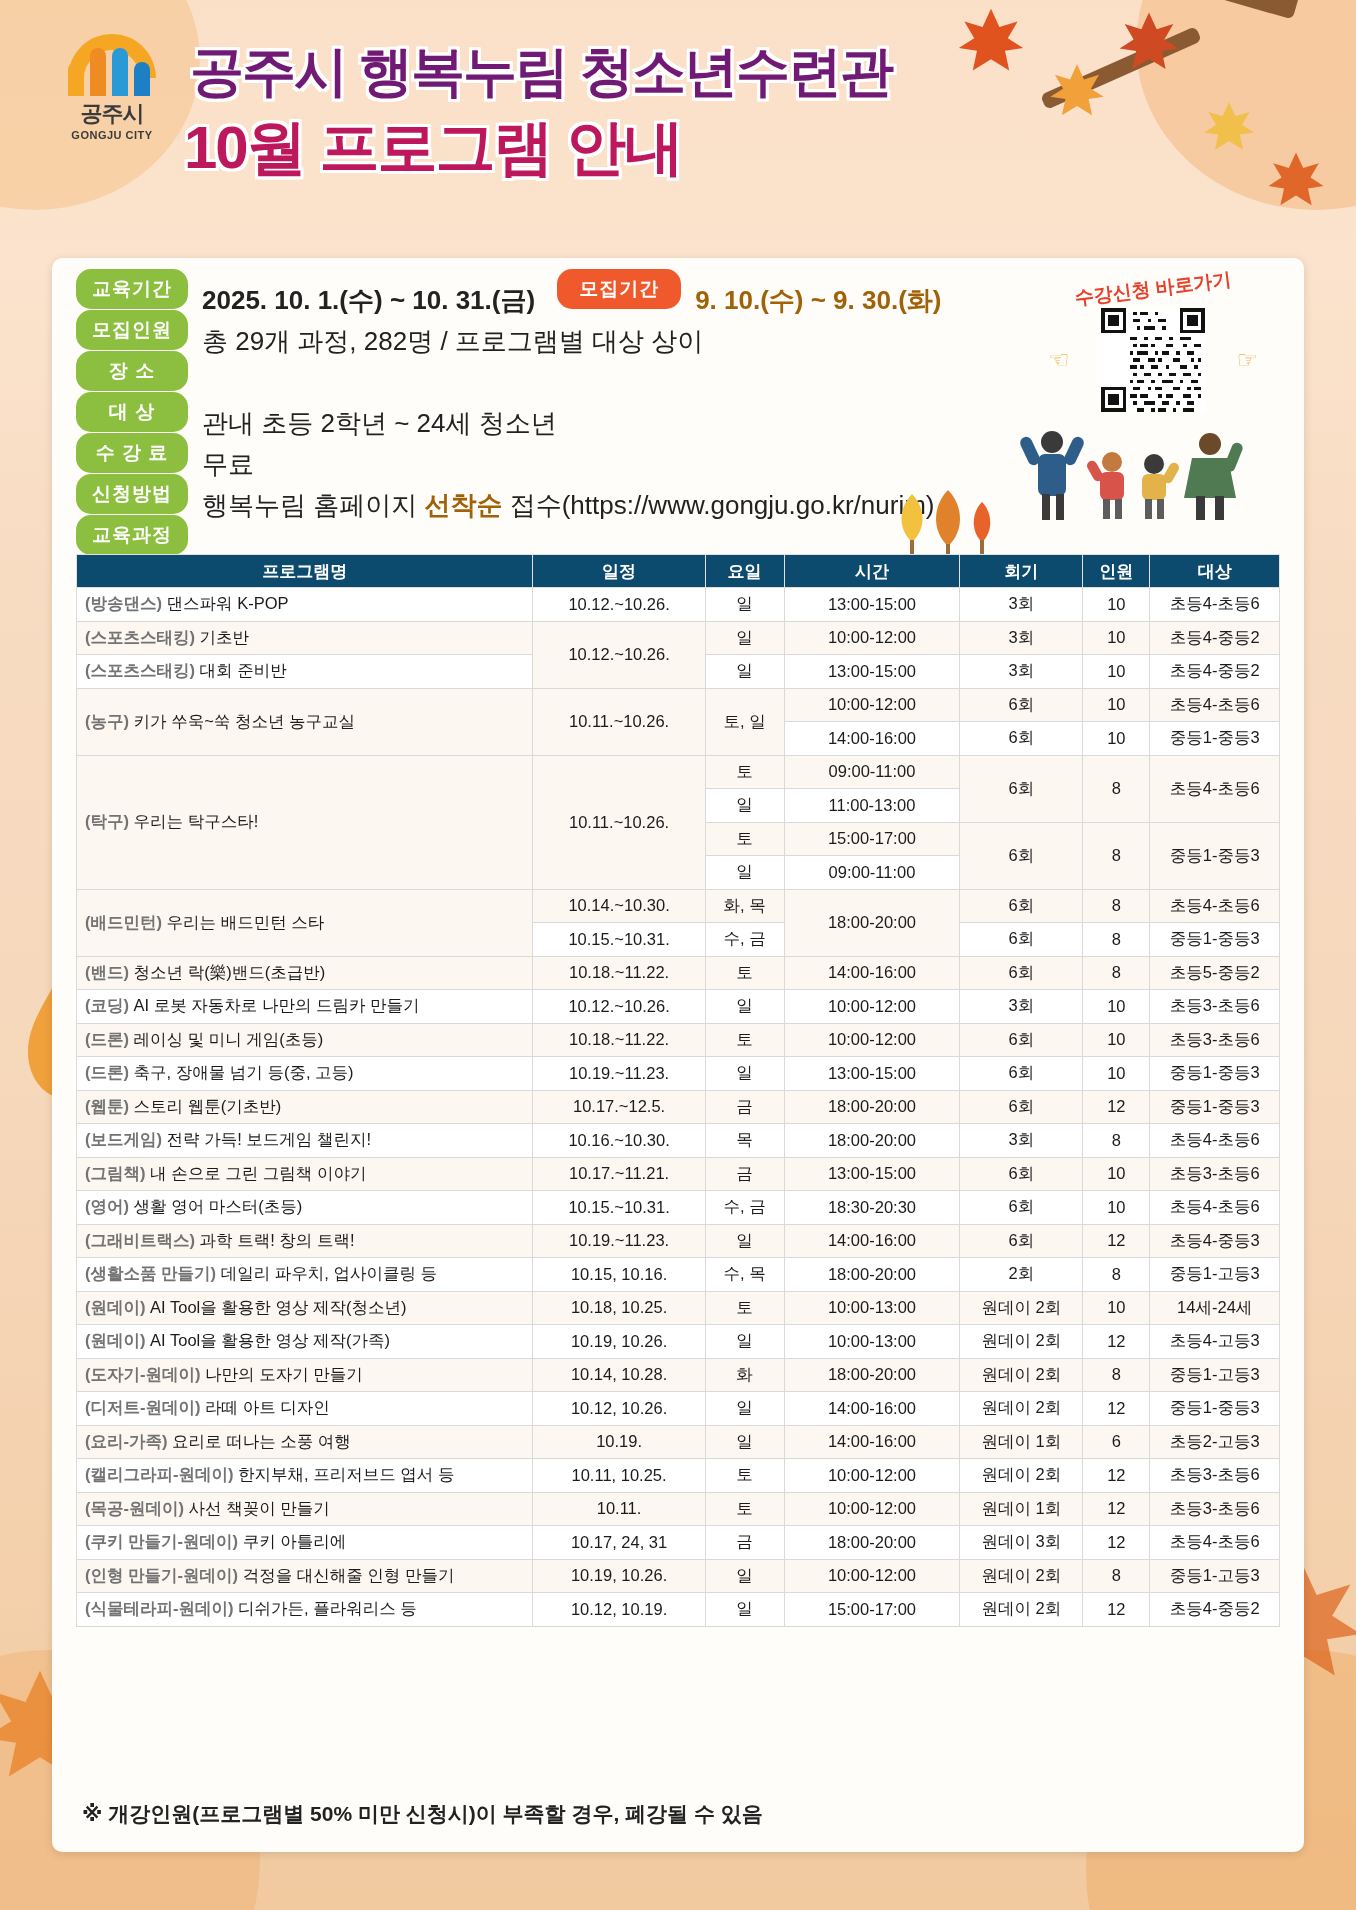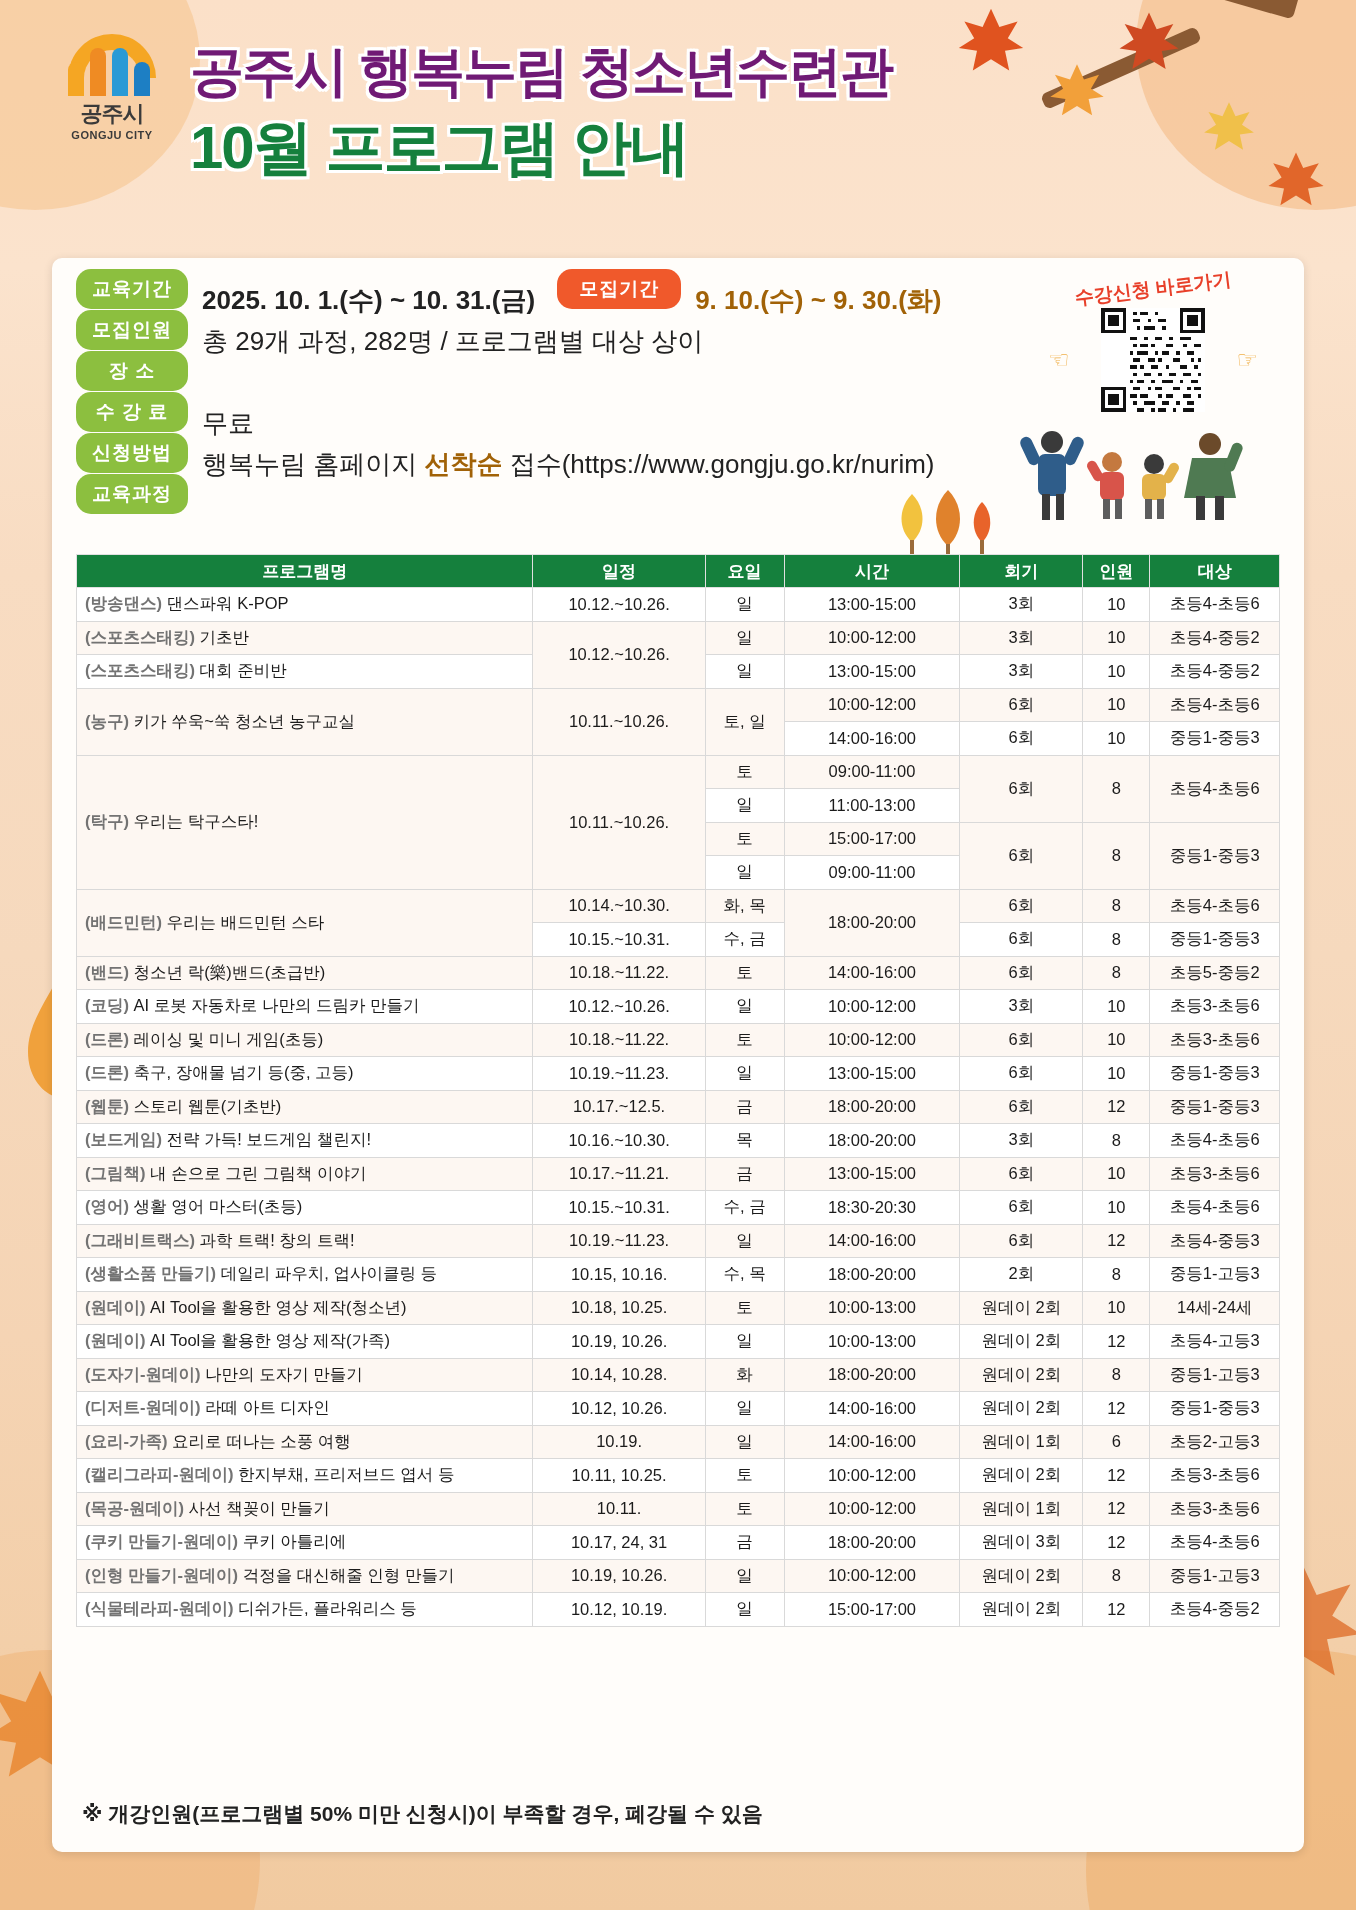"10월 프로그램 안내" .title2 { color: #15803d -> #be185d; left: 190px -> 184px }
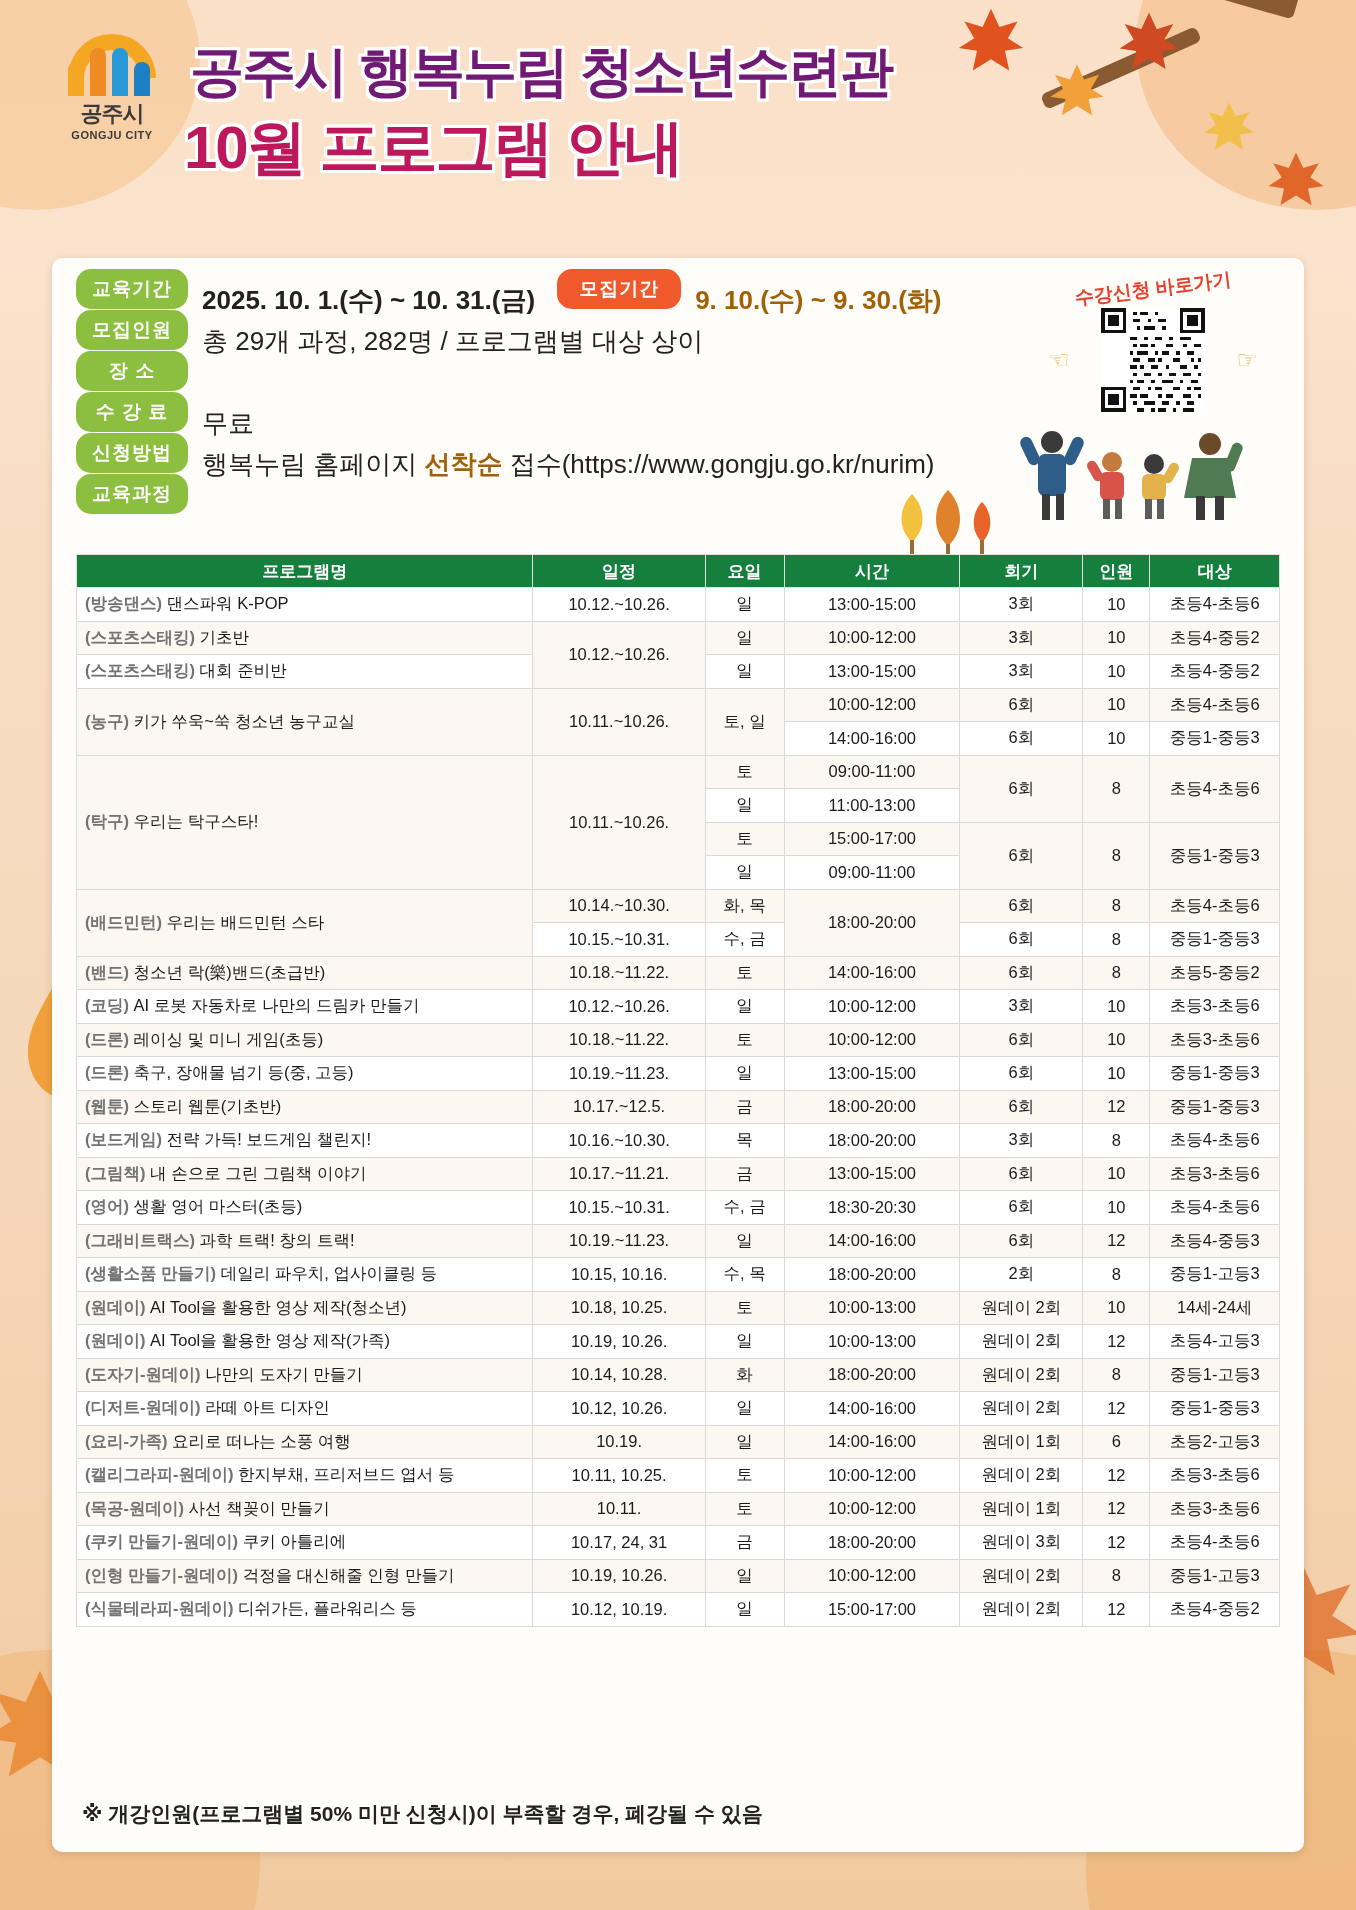"대 상" div.irow { html: none -> <div> <div>대 상</div> <div>관내 초등 2학년 ~ 24세 청소년</div> </div> }
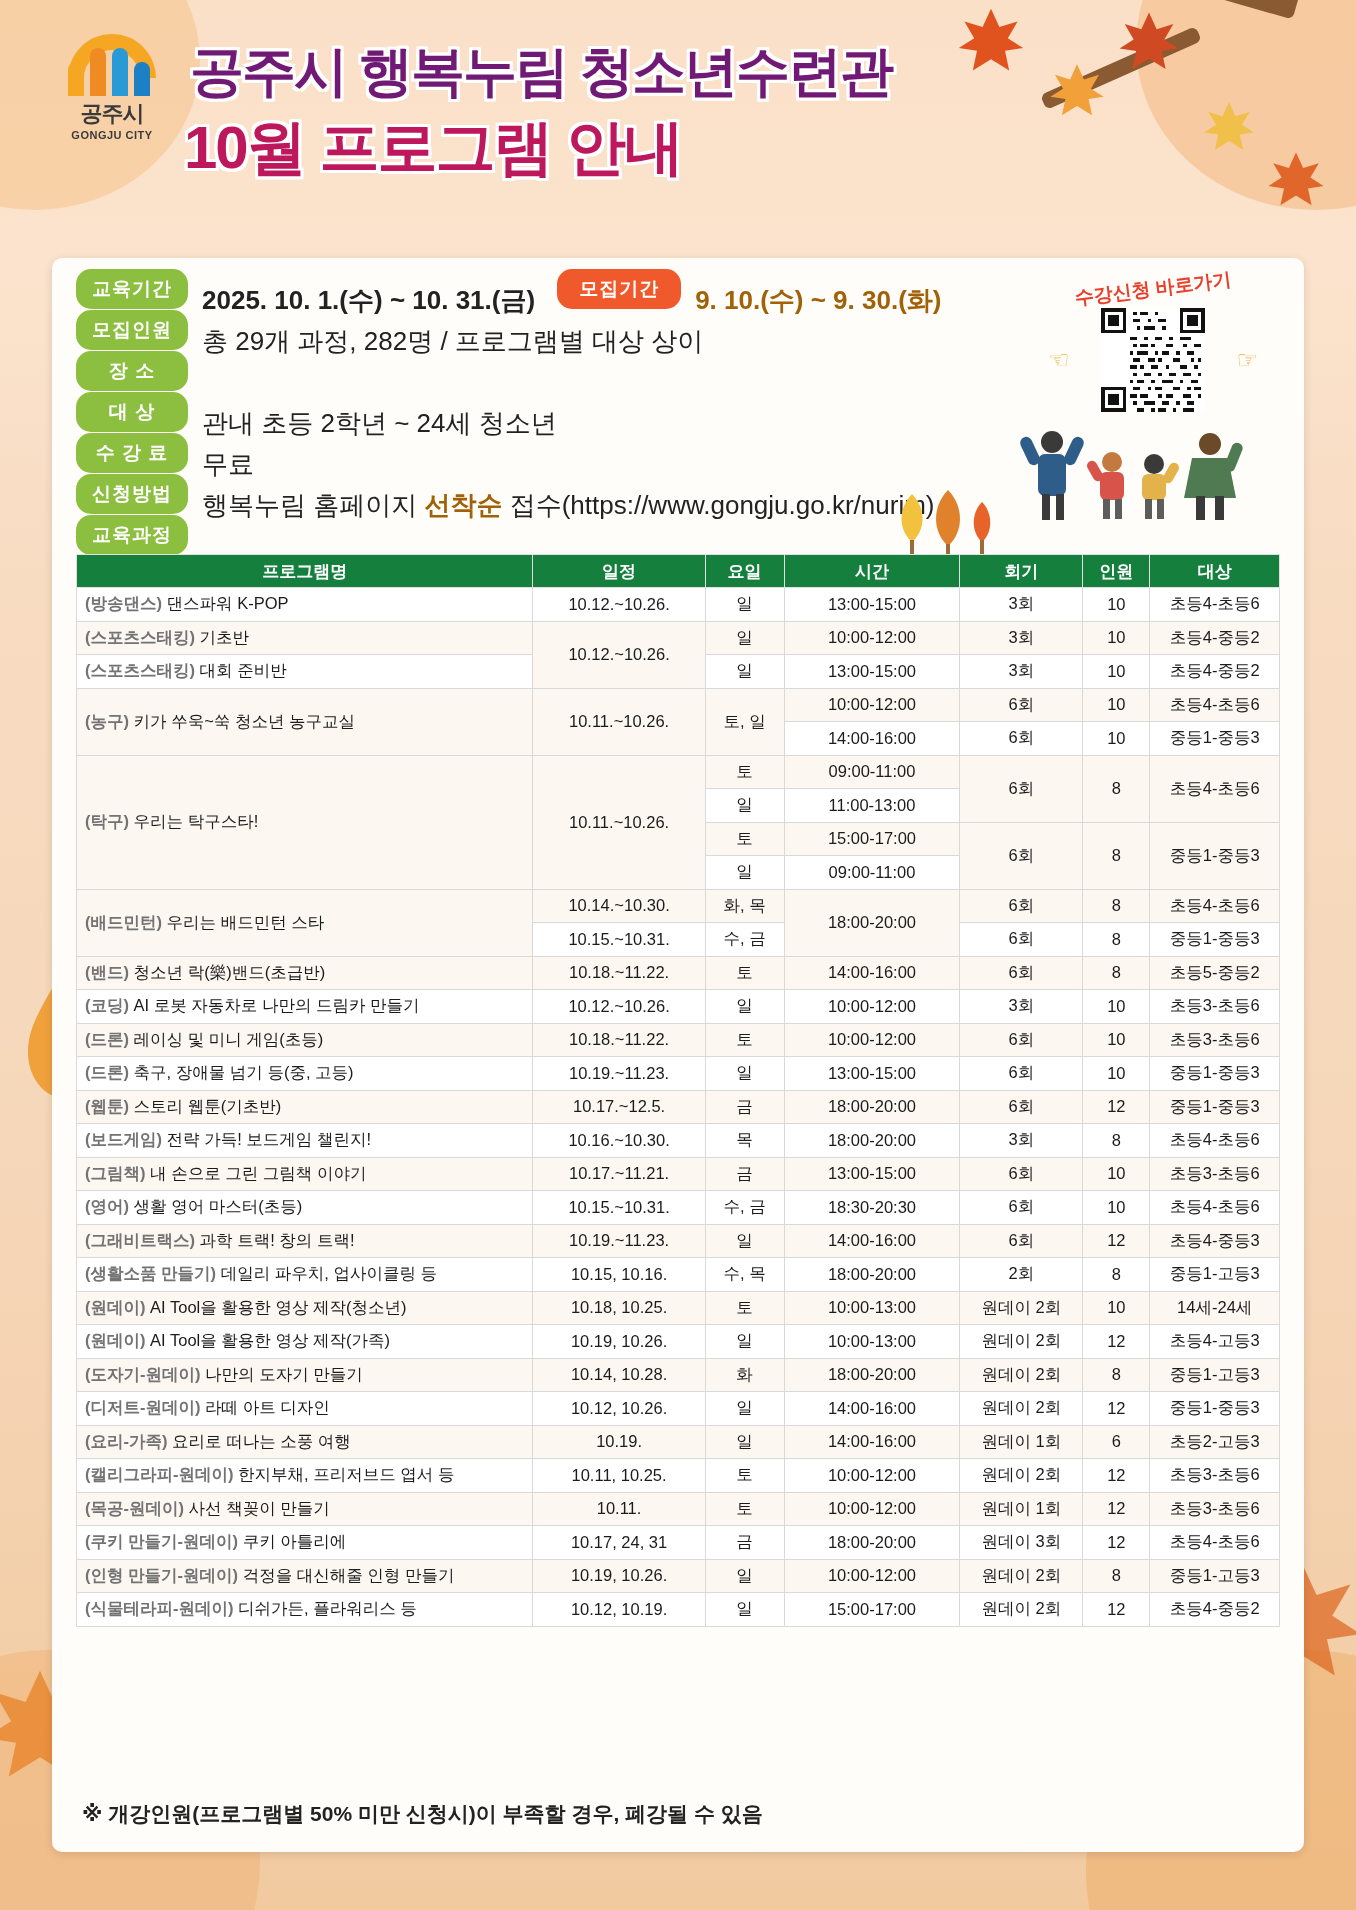"프로그램명" th { background: #15803d -> #0c4a6e }
